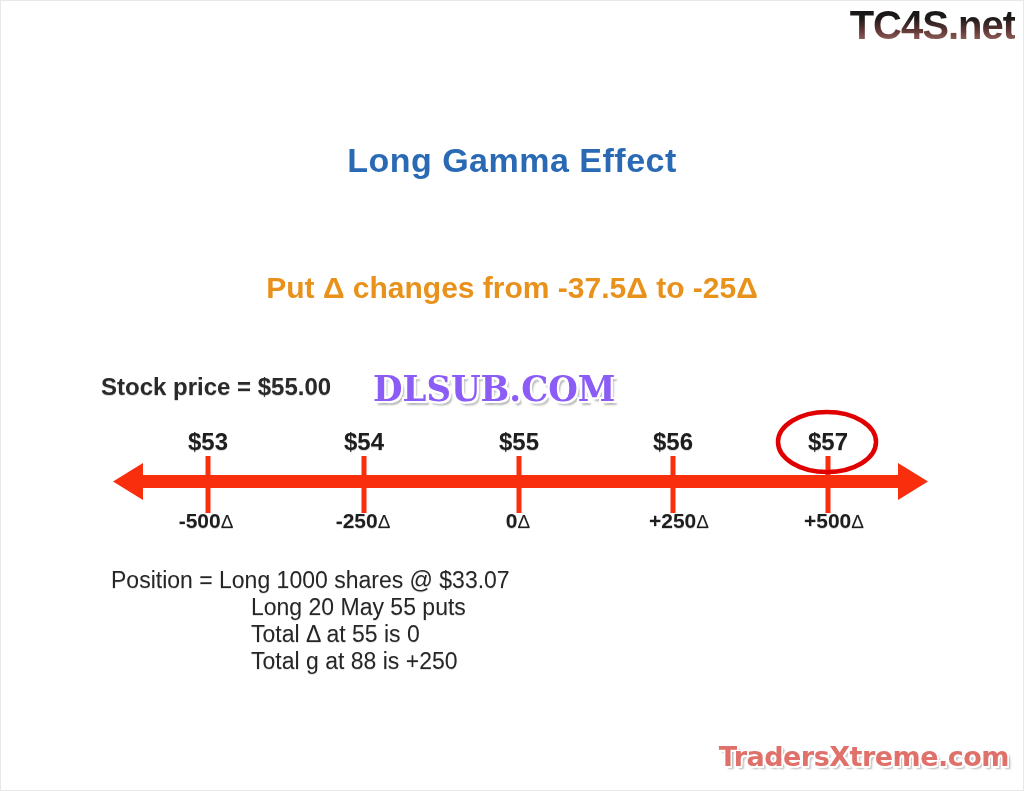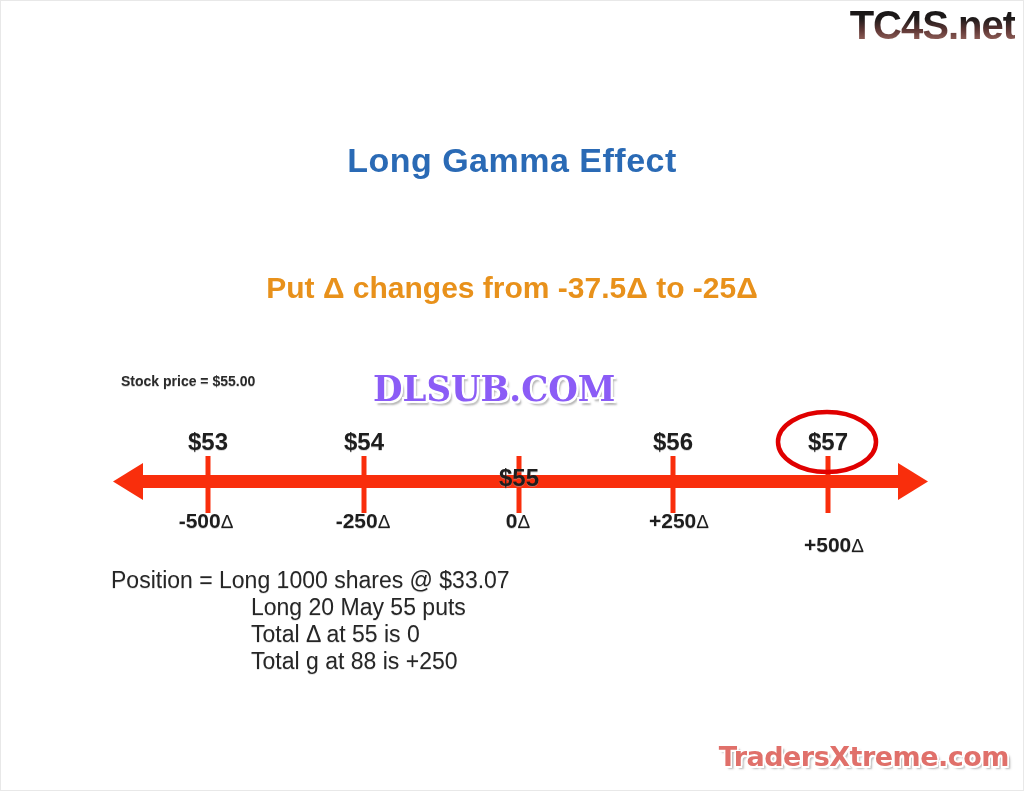"Stock price = $55.00" .stock-price-label { font-size: 14px -> 24px; left: 120px -> 100px }
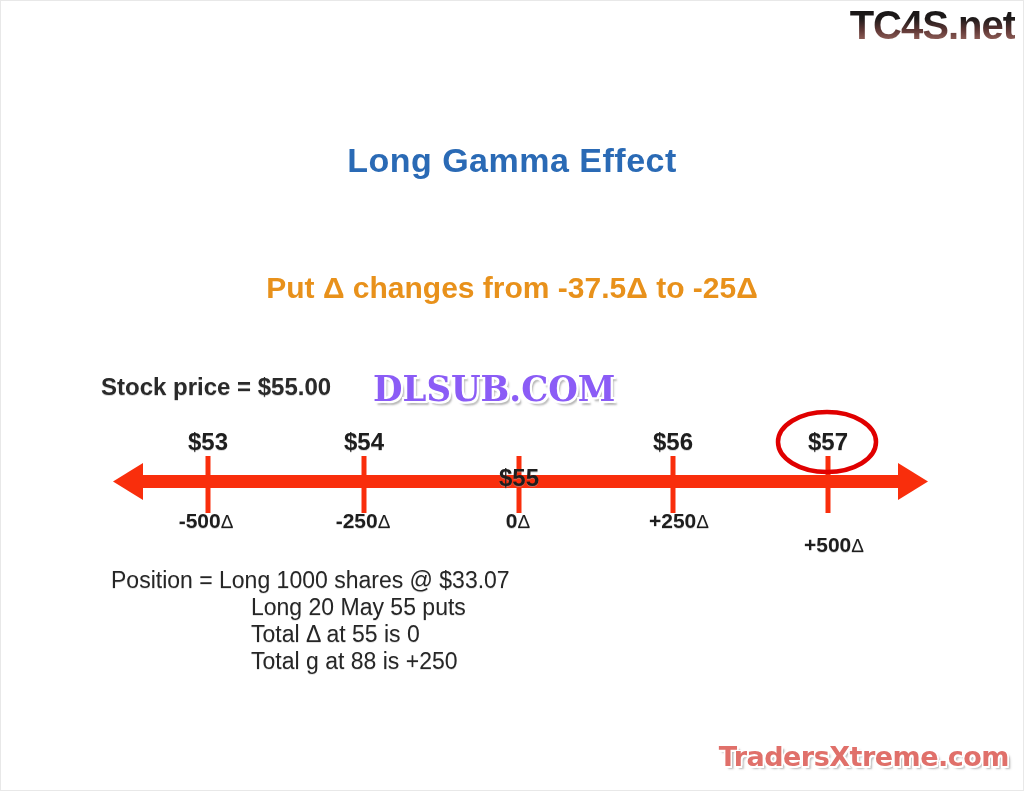"$55" div.price-label { margin-top: 36px -> none }
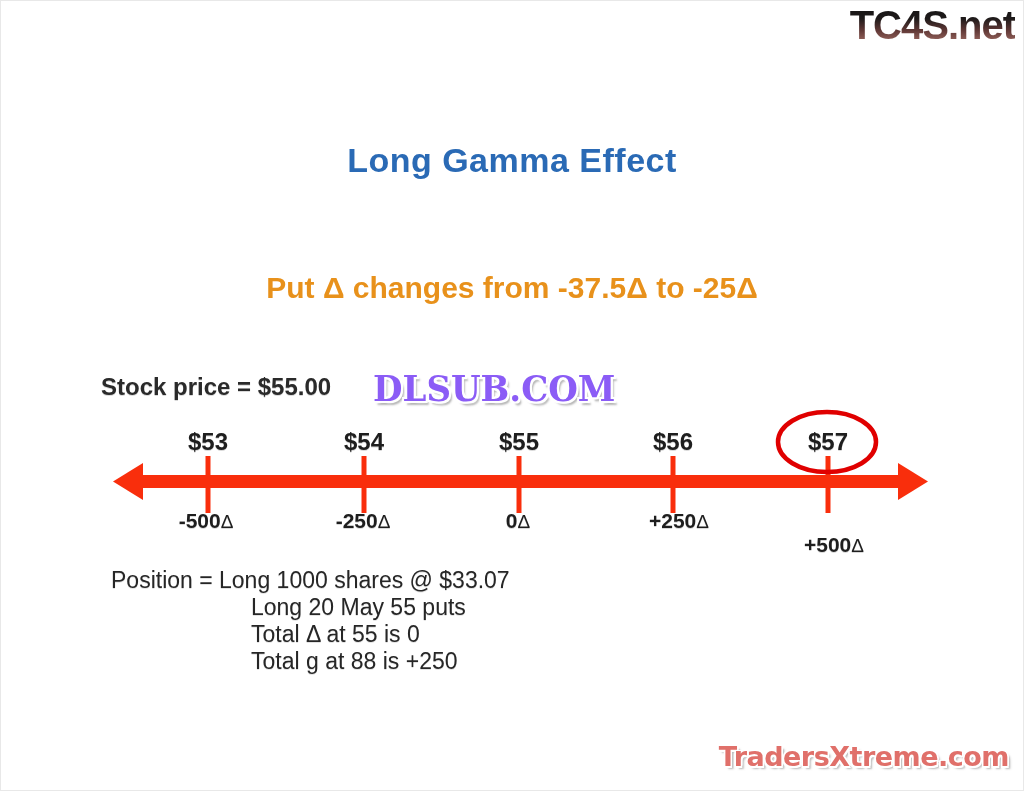"+500Δ" div.delta-label { margin-top: 24px -> none }
